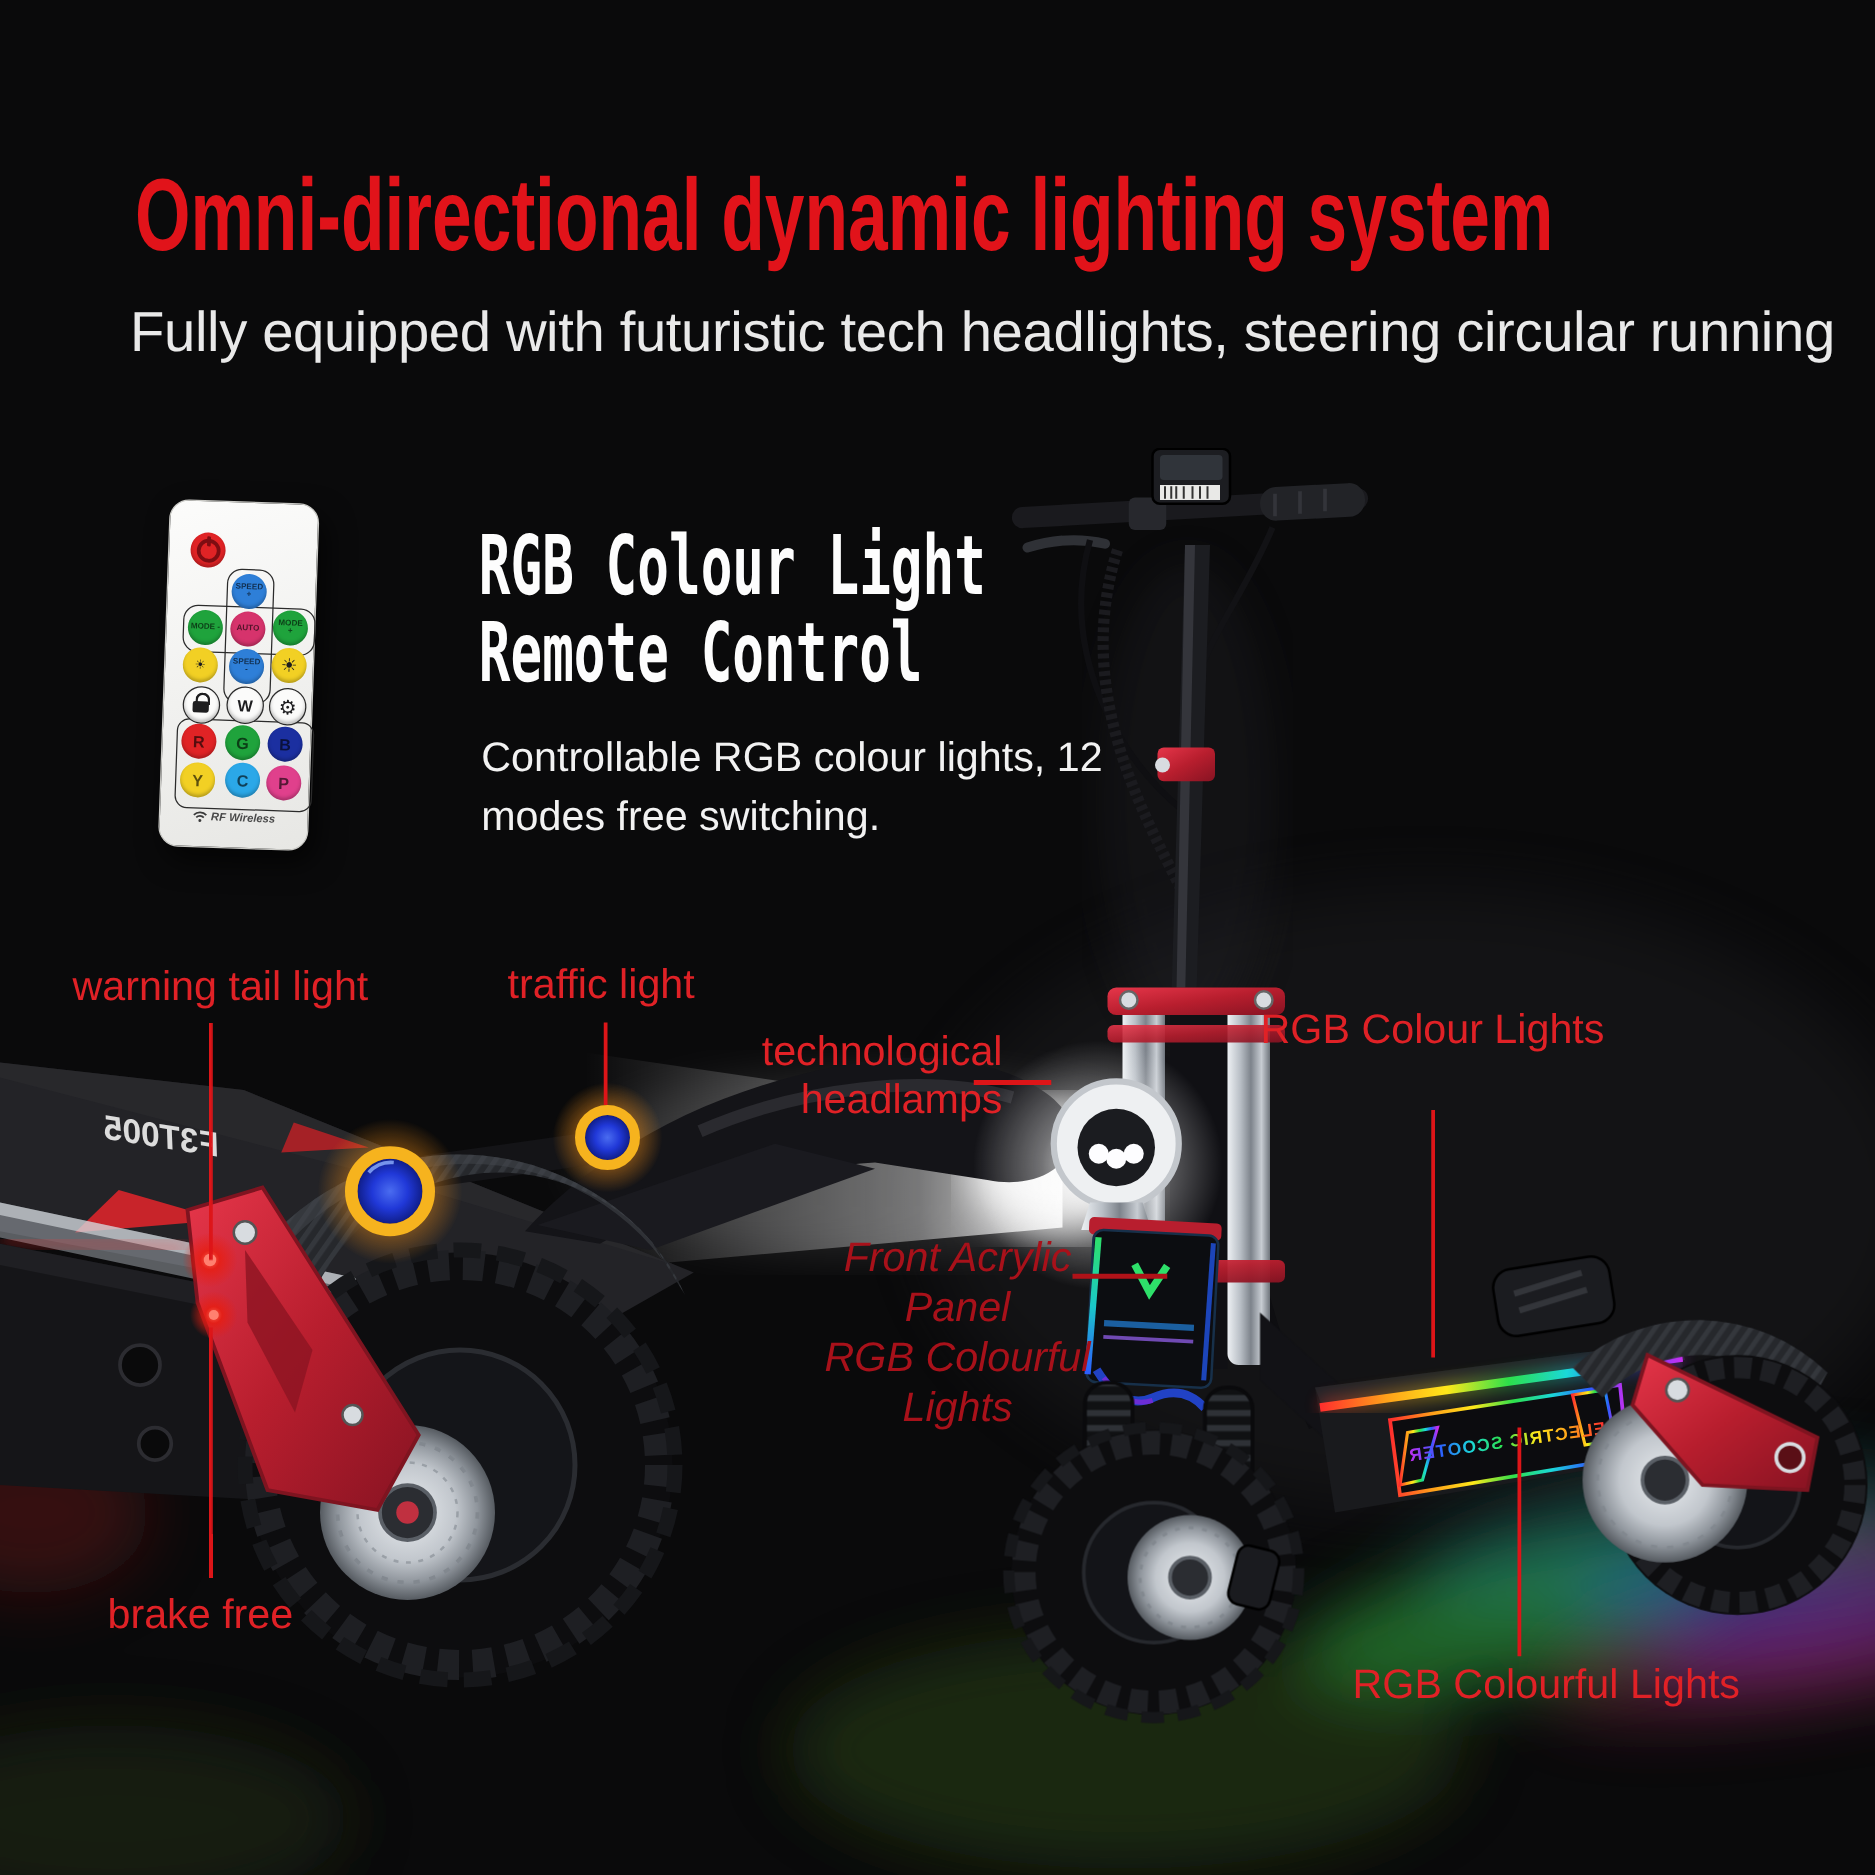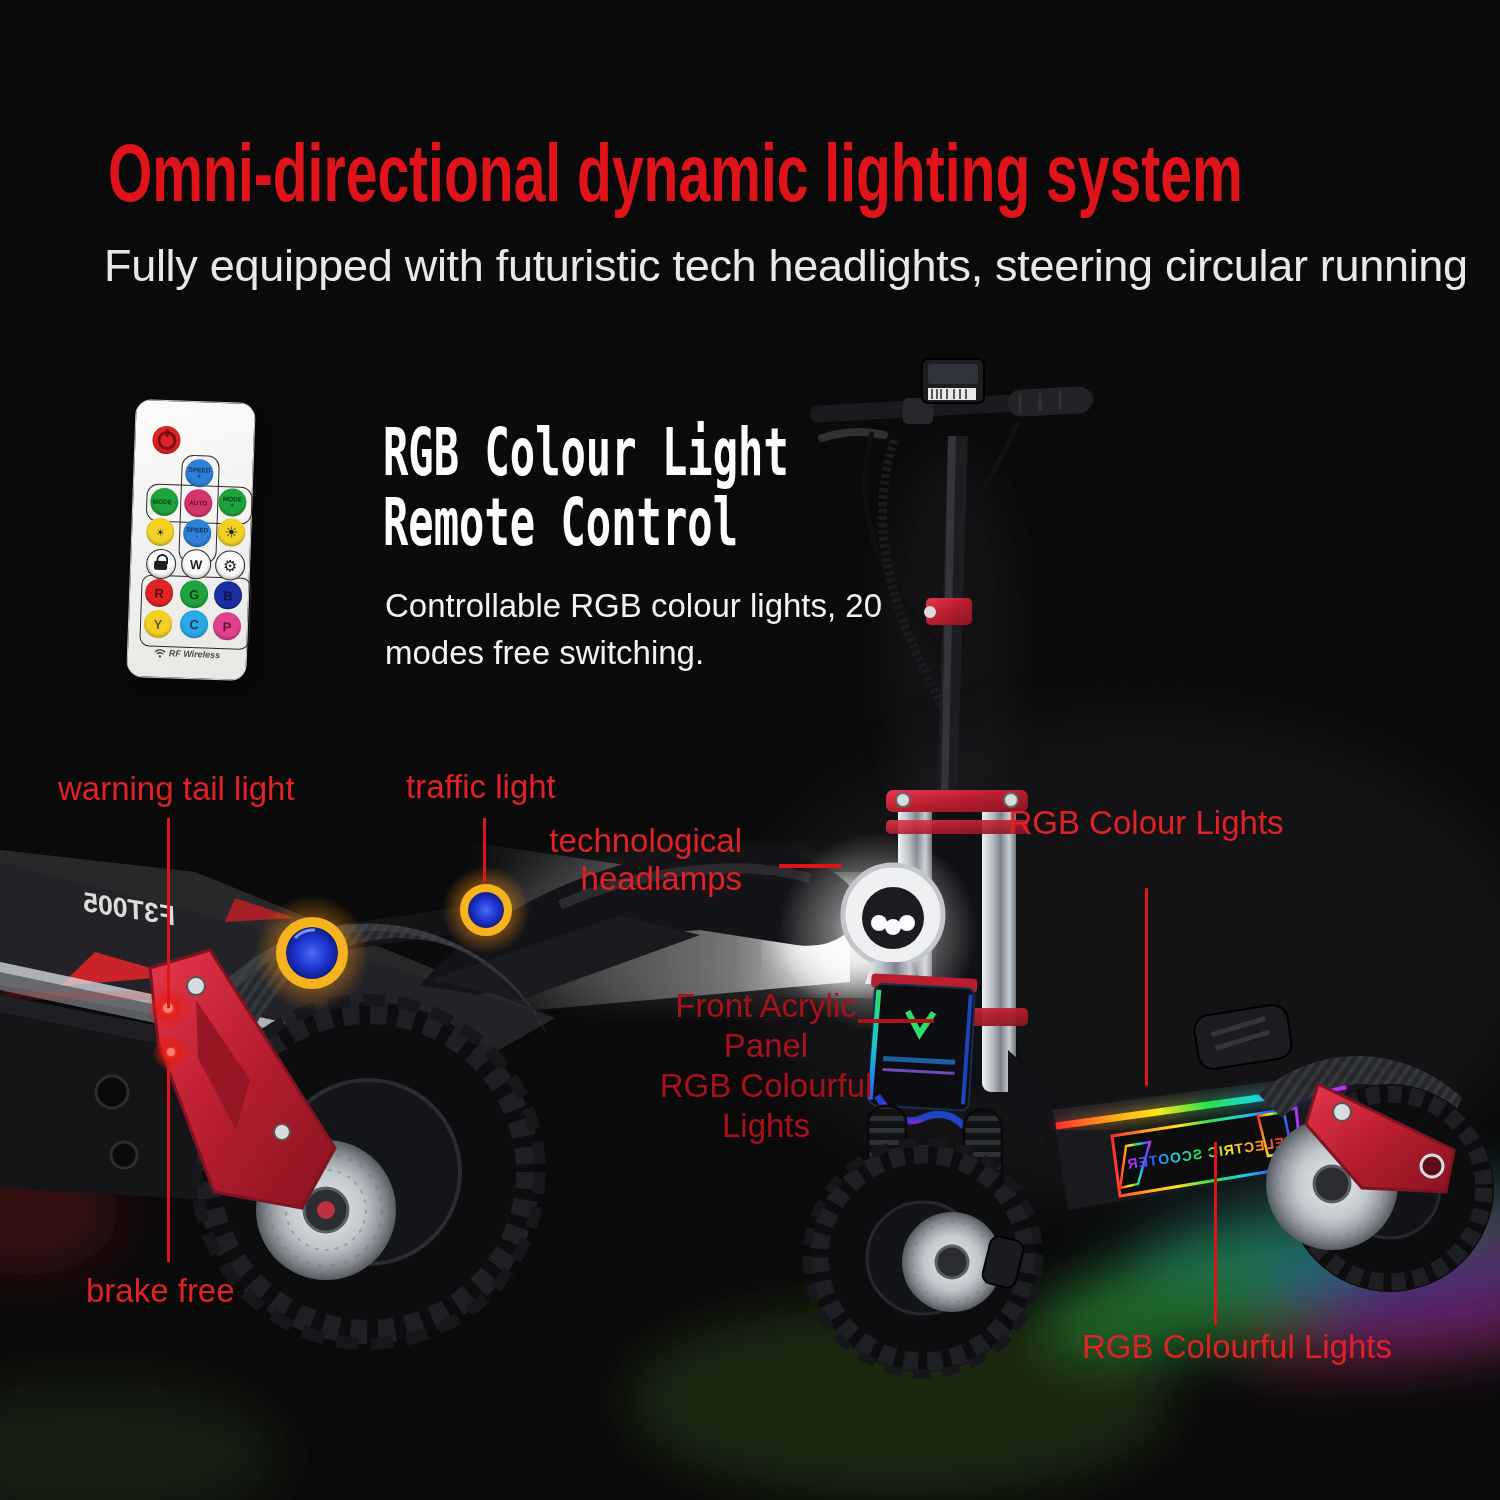"Controllable RGB colour lights, 20" div.rc-d { text: 20 -> 12 }
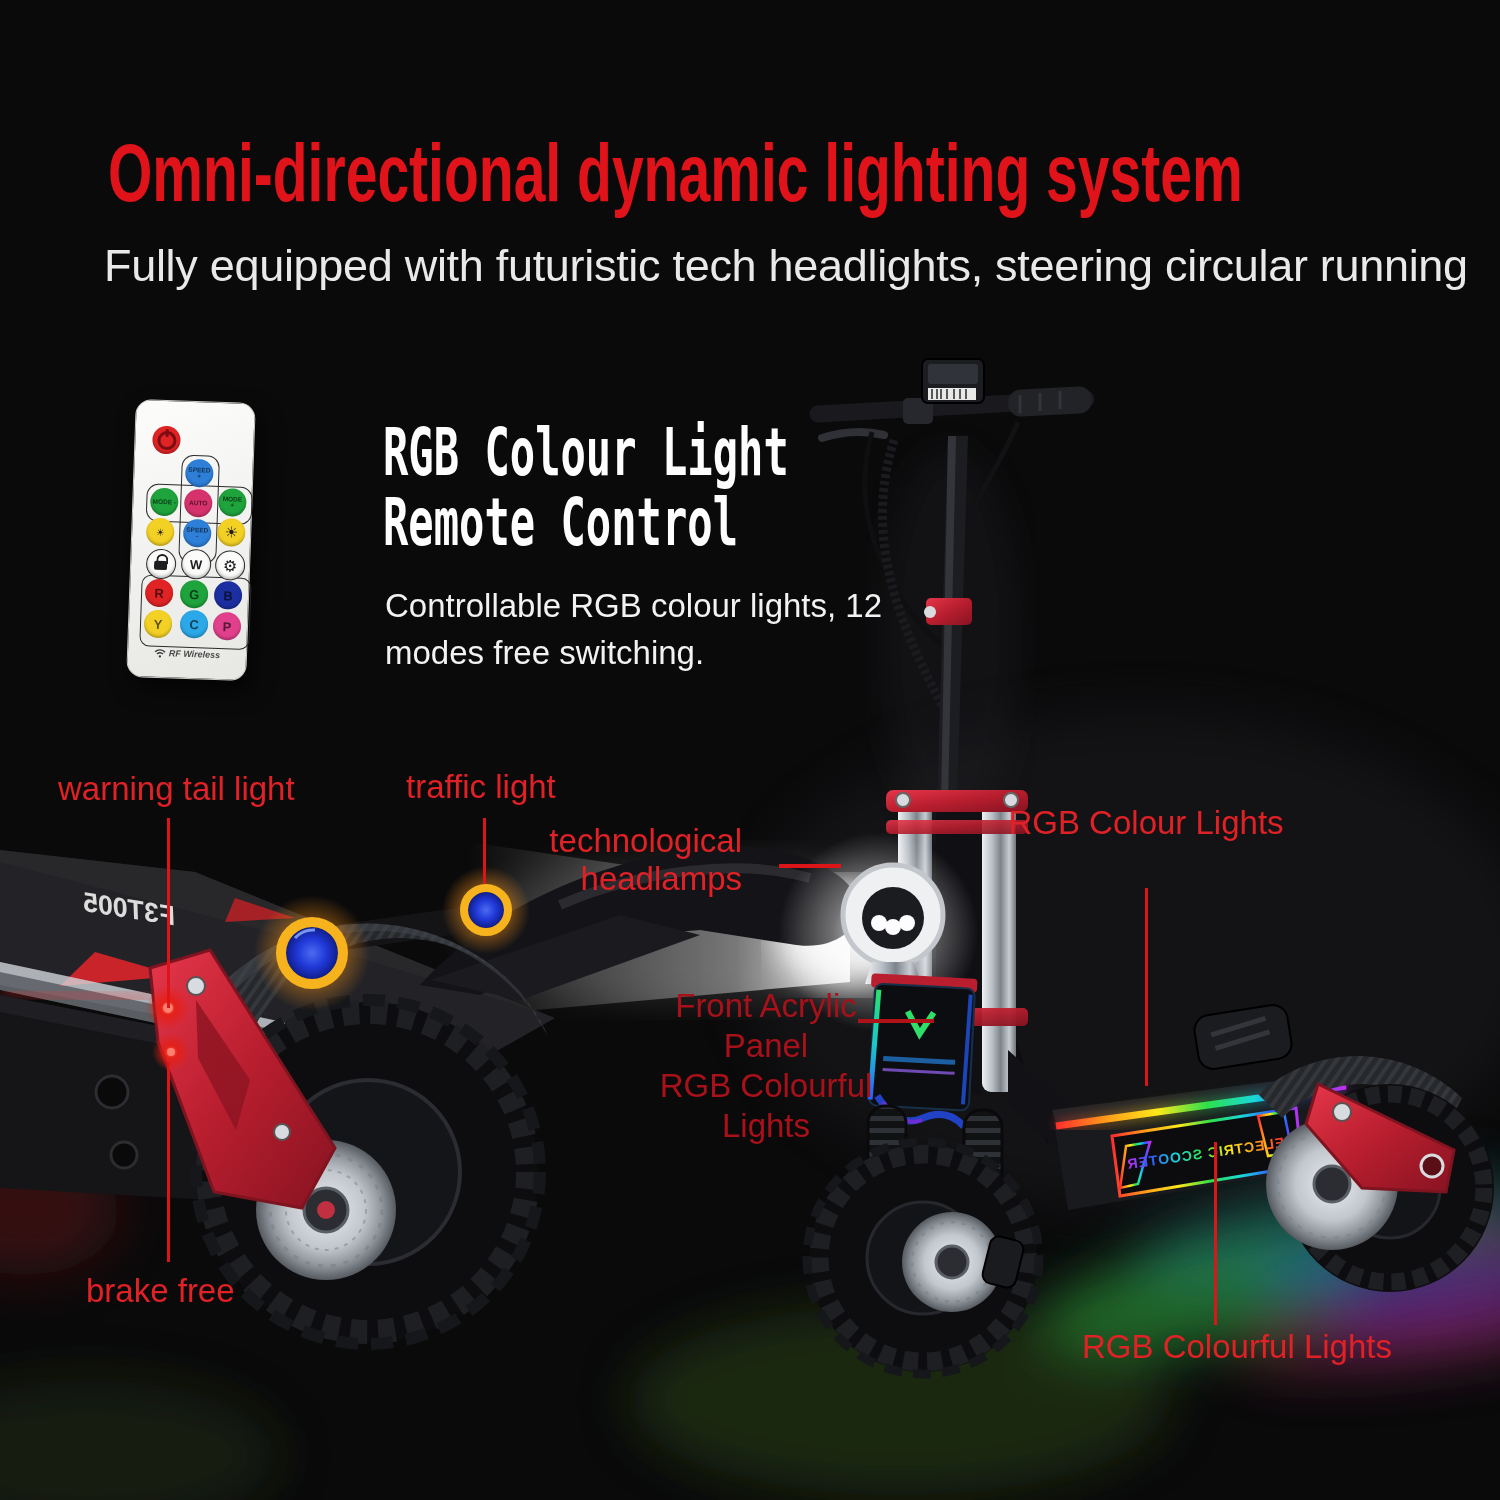"technological" div.lbl { left: 514px -> 574px }
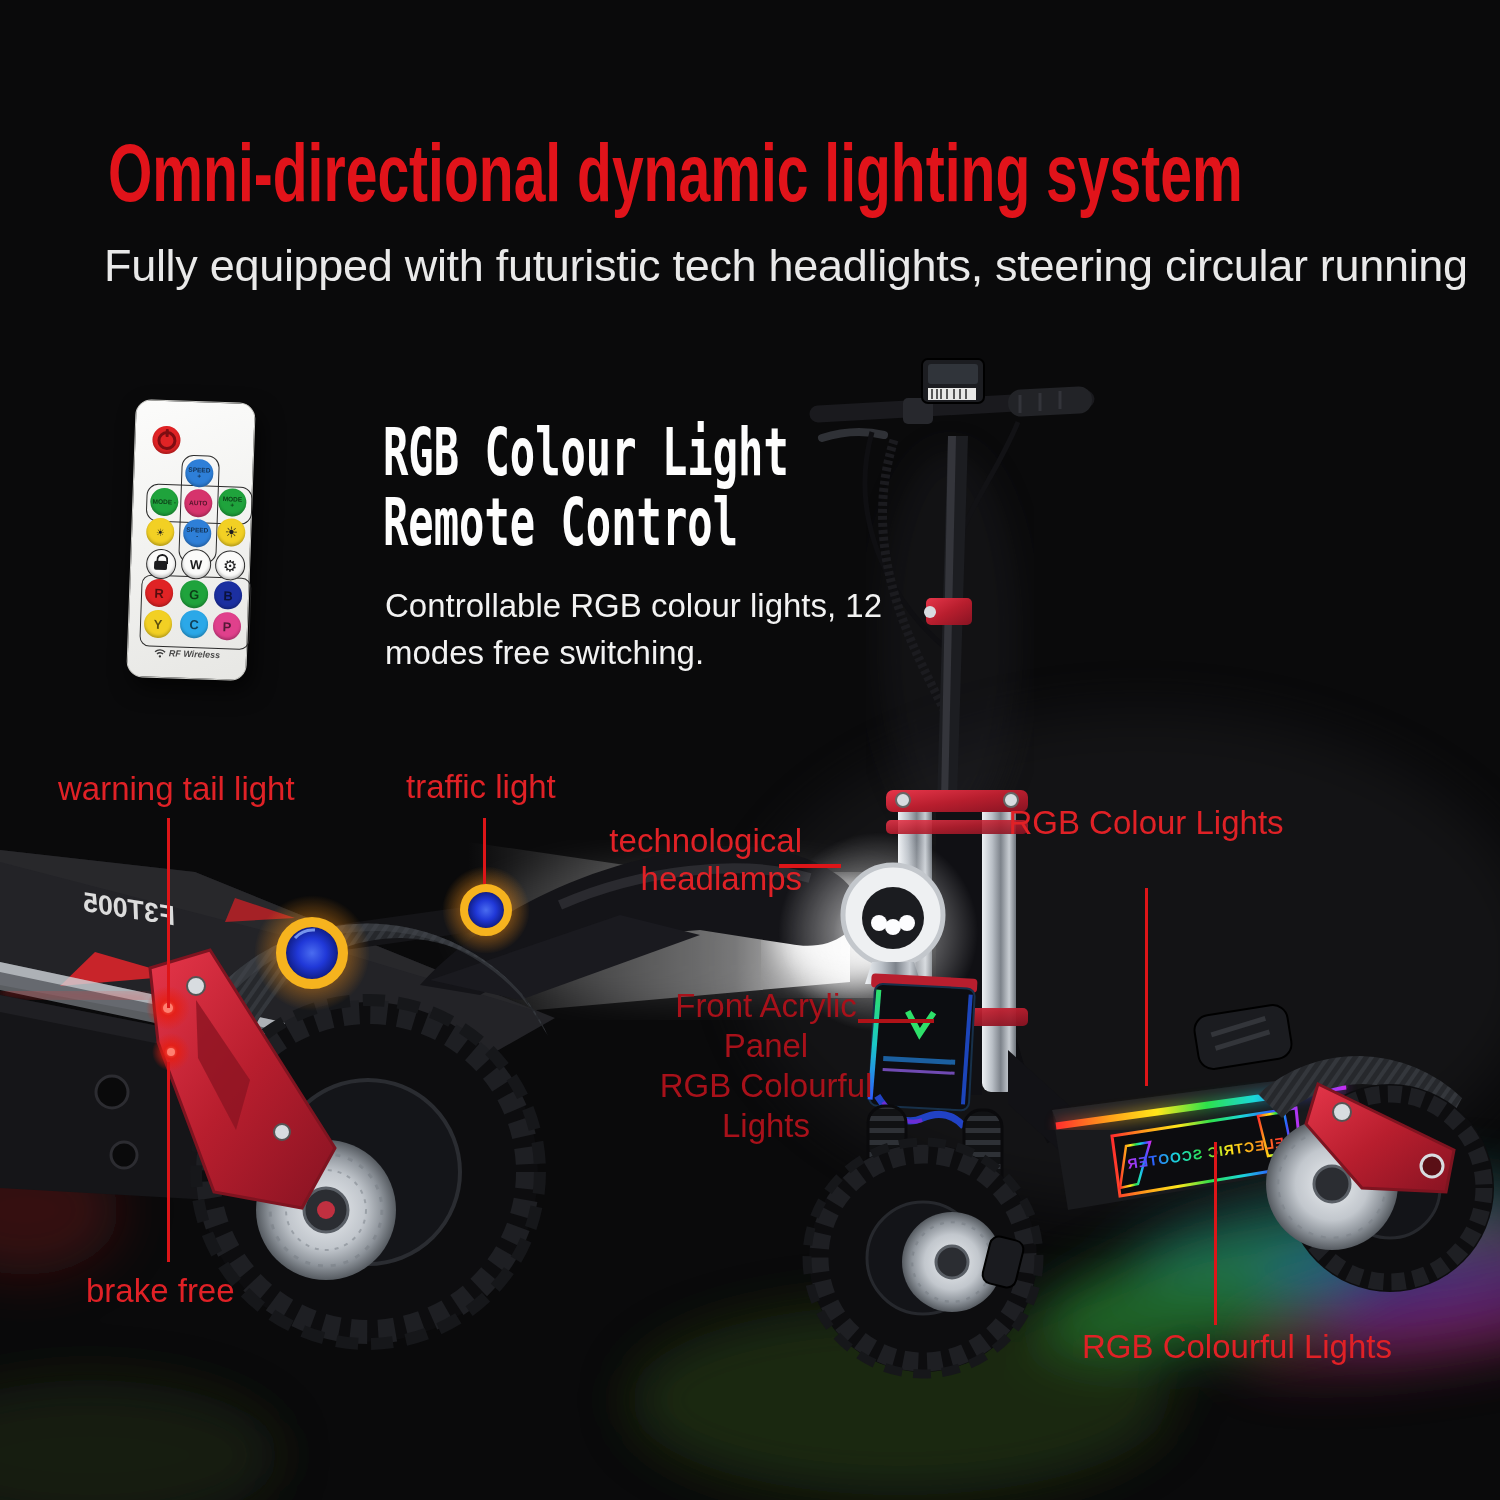"Front Acrylic Panel" .lbl.dark { font-style: none -> italic }
